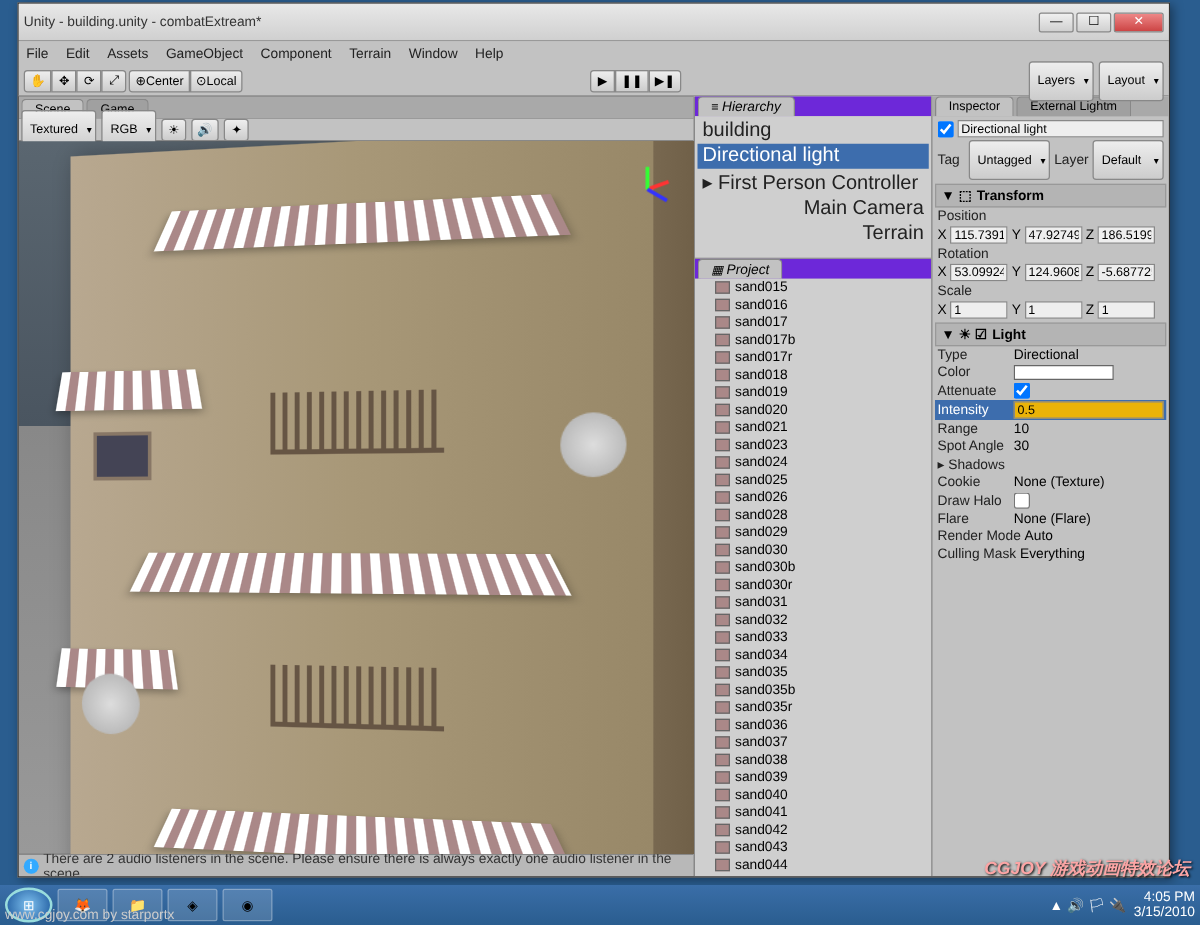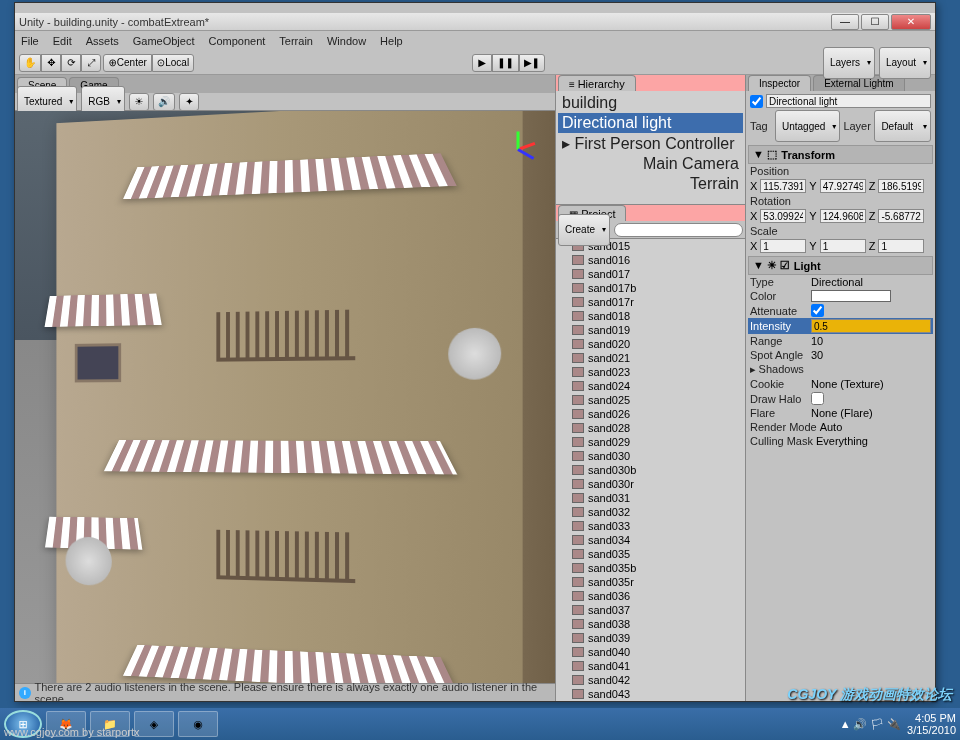"Unity - building.unity - combatExtream*" .titlebar { height: 18px -> 30px; margin-top: 10px -> none }
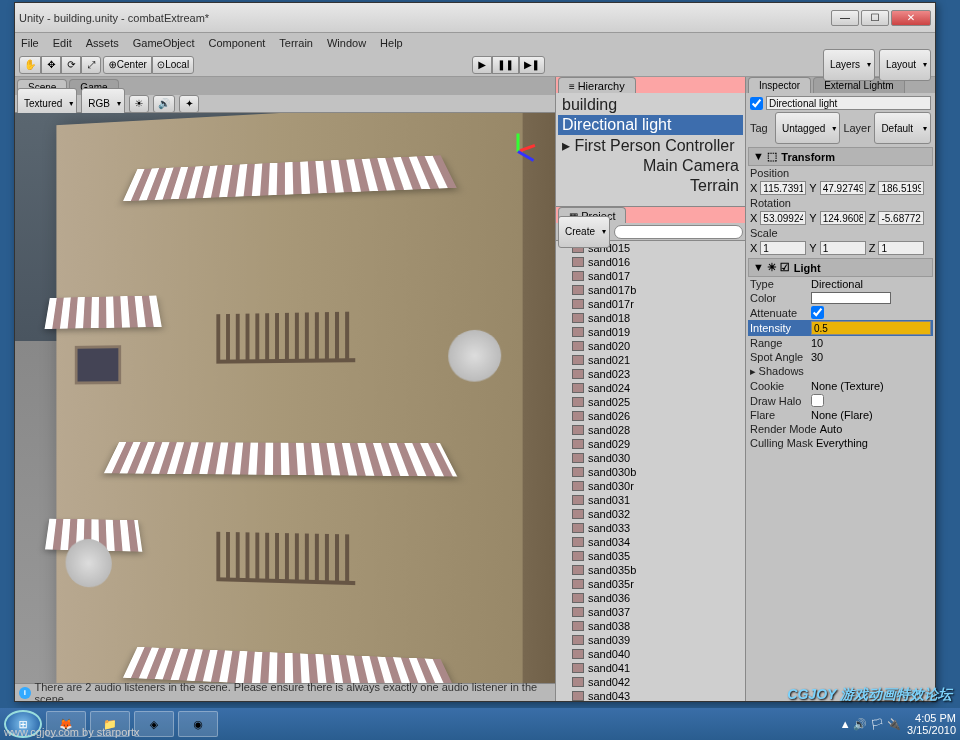"≡ Hierarchy" .panel-tab { background: #fca5a5 -> #6d28d9; font-style: none -> italic }
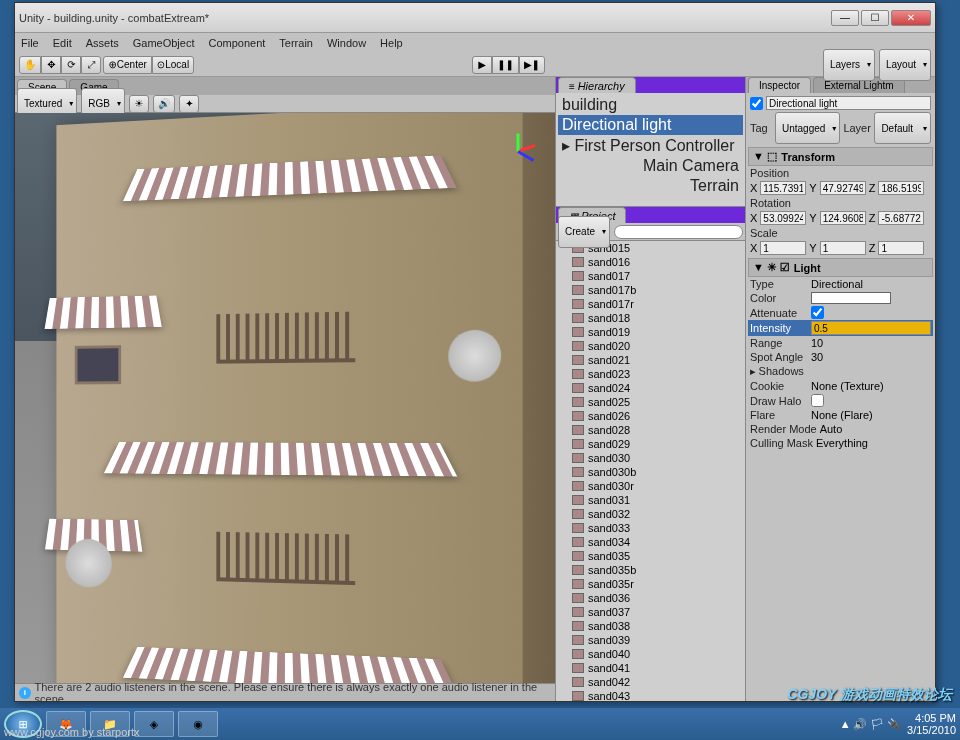"Create" div.pbar { html: <div> <div>Create</div> <div></div> </div> -> none }
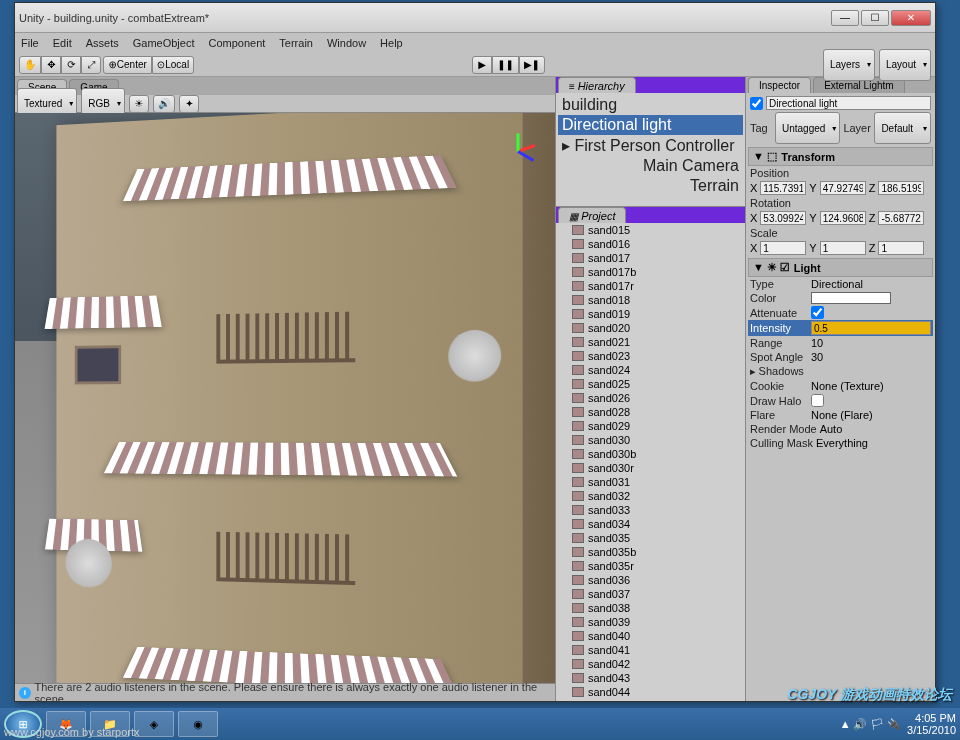"CGJOY 游戏动画特效论坛" .cgjoy { color: #7dd3fc -> #fca5a5 }
